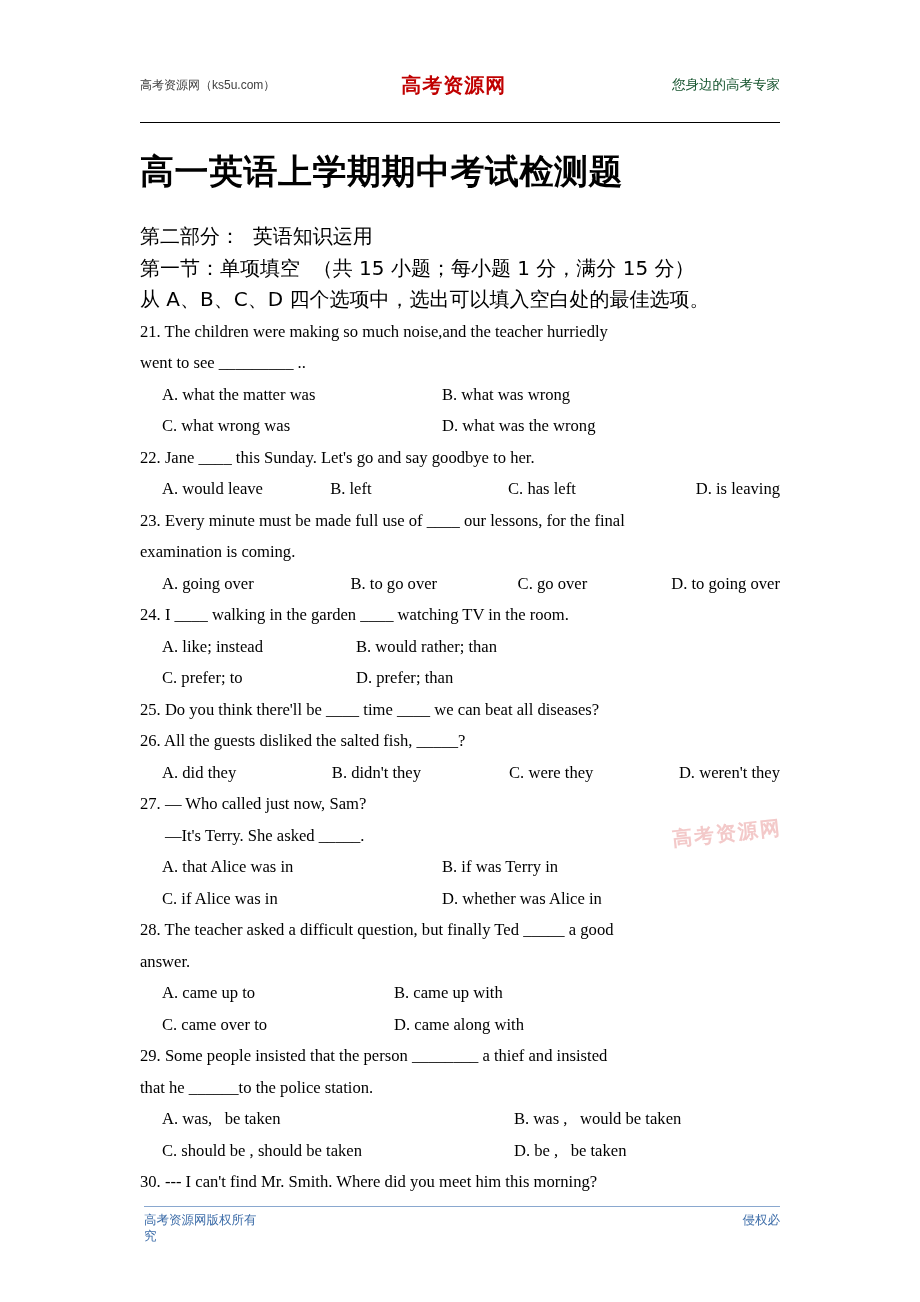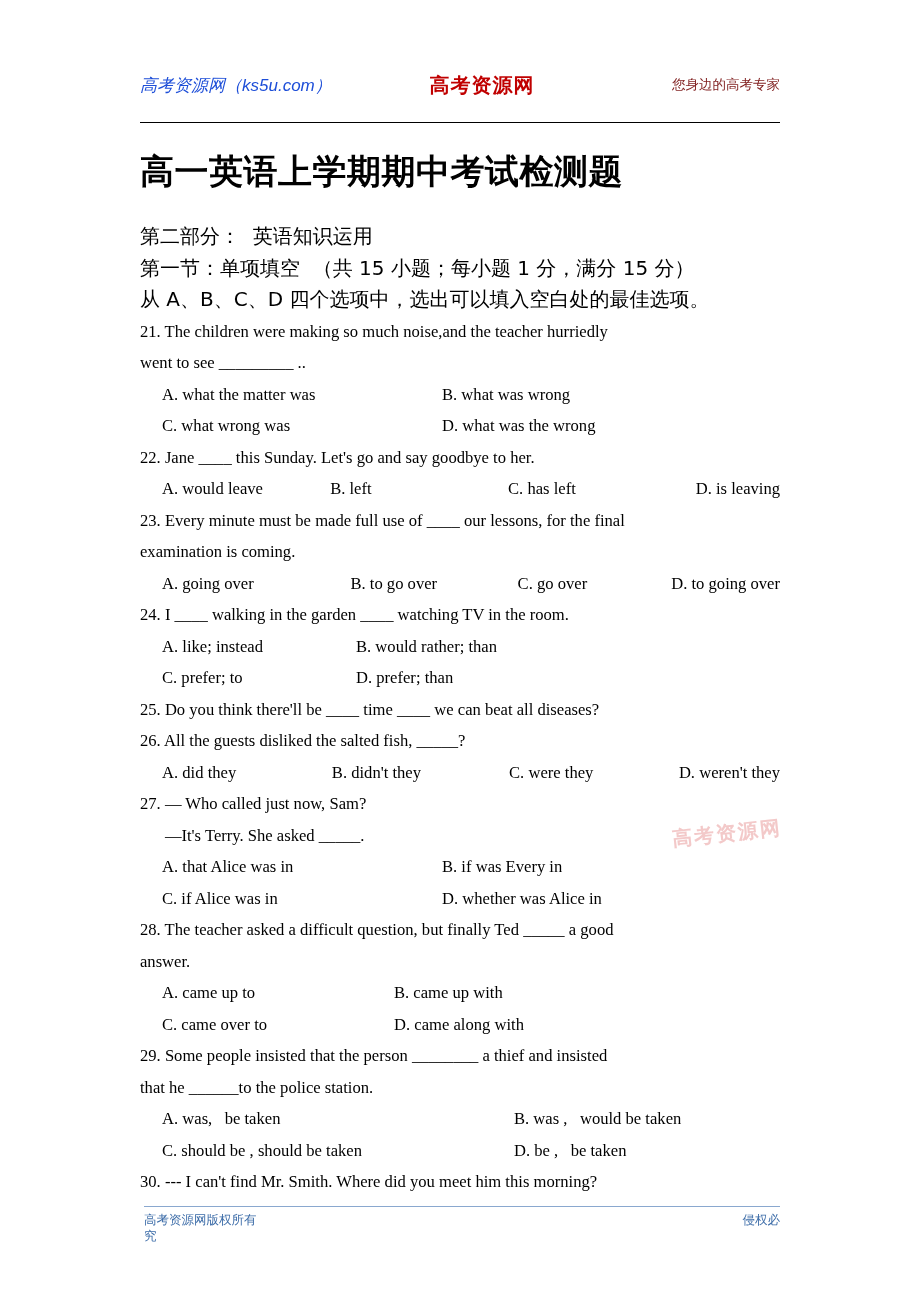"高考资源网（ks5u.com）" .header-left { color: #1d4ed8 -> #404040; font-size: 17px -> 12px; font-style: italic -> none }
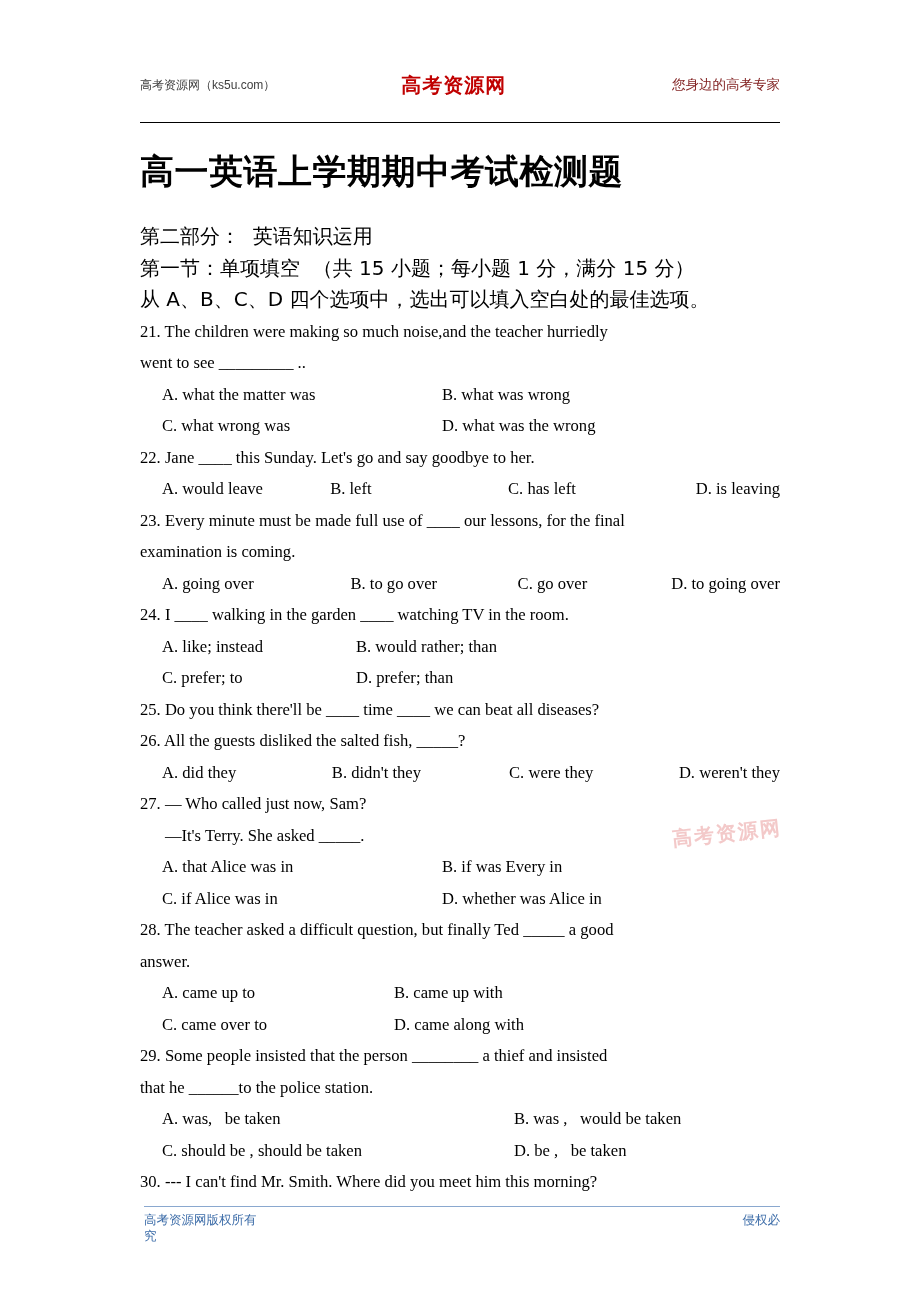"您身边的高考专家" .header-right { color: #7f1d1d -> #14532d }
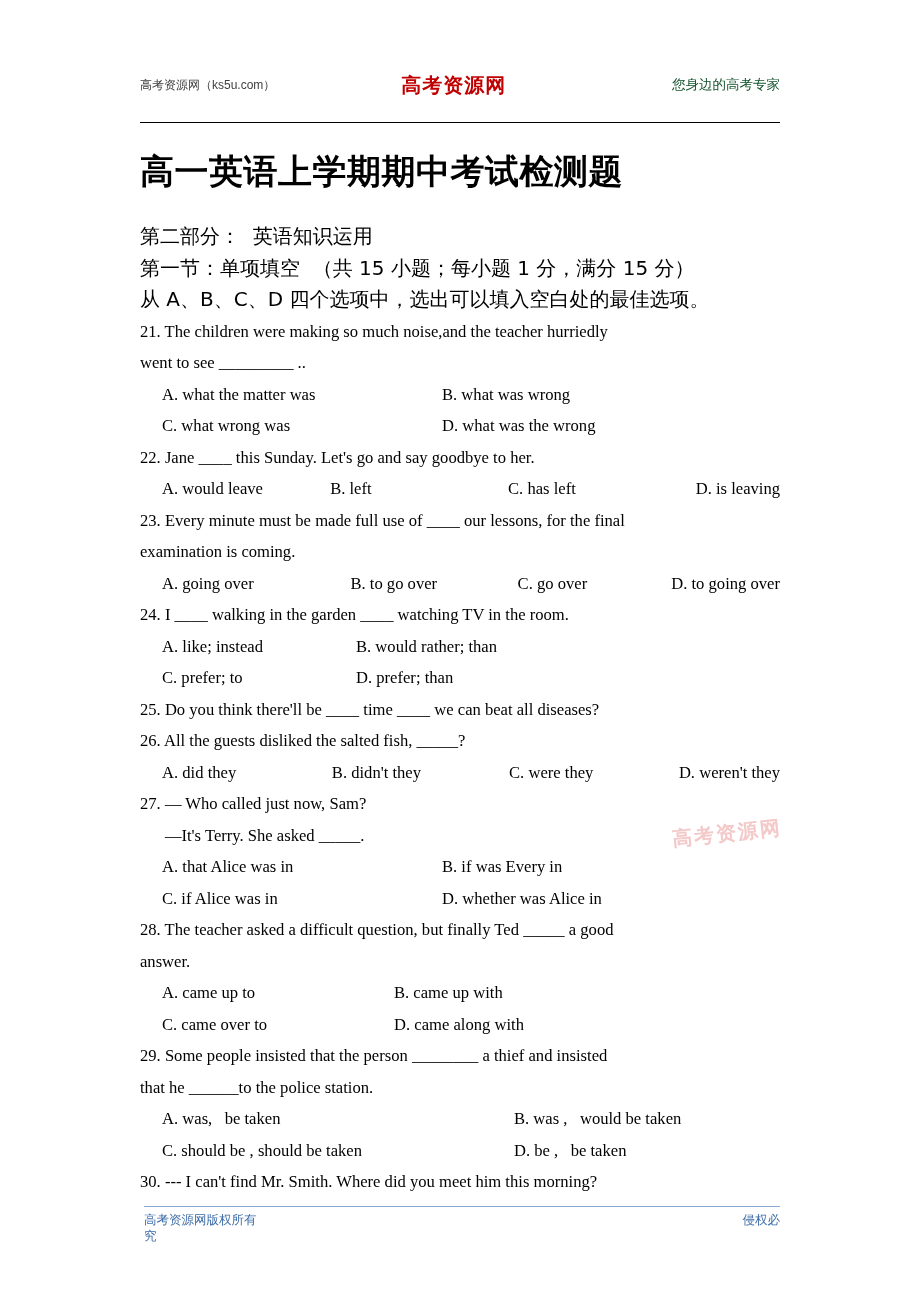"B. if was Every in" span { text: Every -> Terry }
